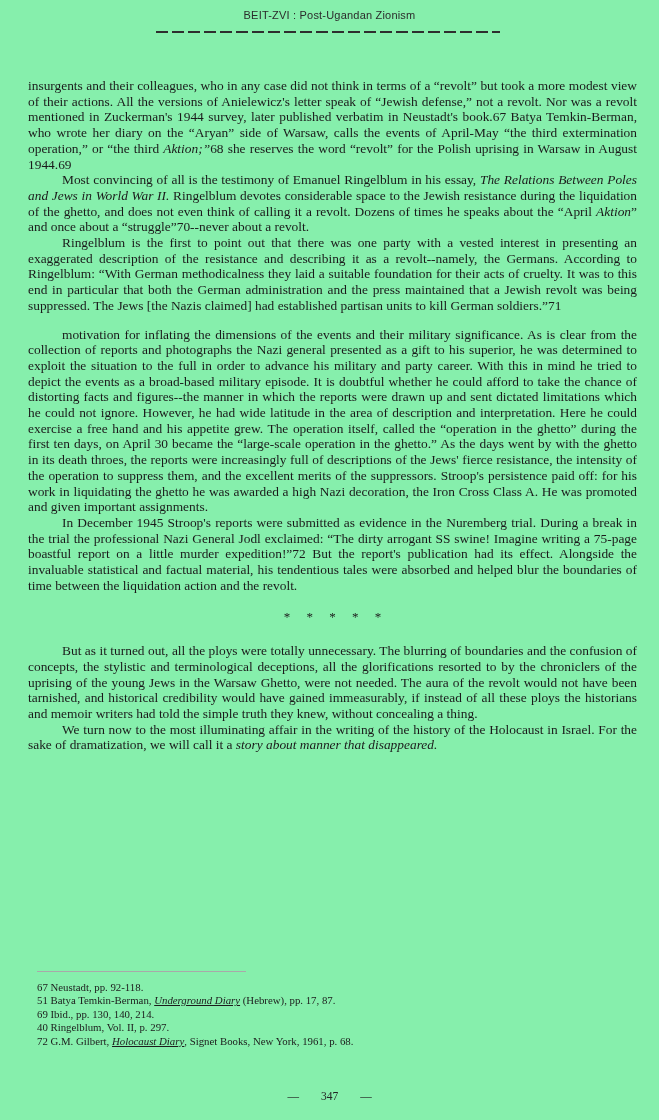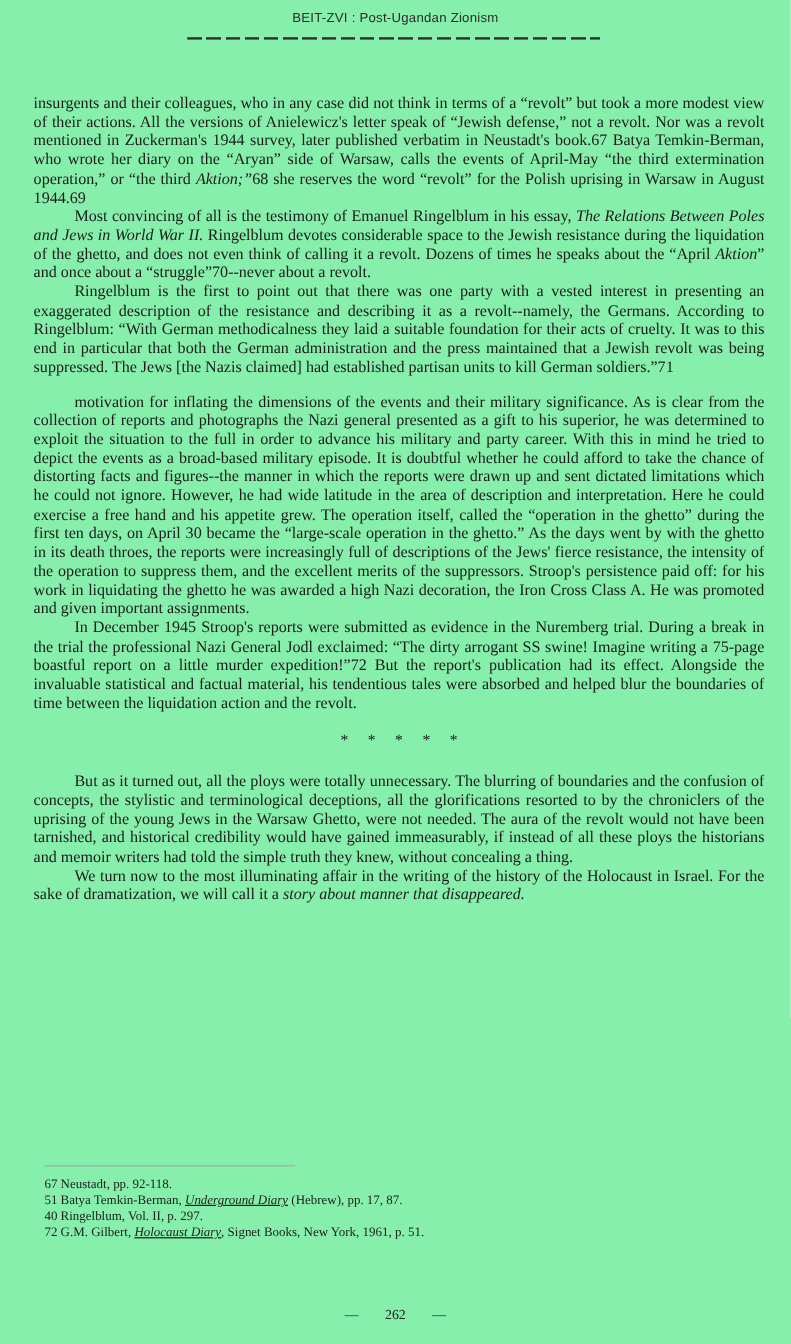"69 Ibid., pp. 130, 140," p.fn-item { html: none -> <p><span>69 Ibid., pp. 130, 140, 214.</span></p> }
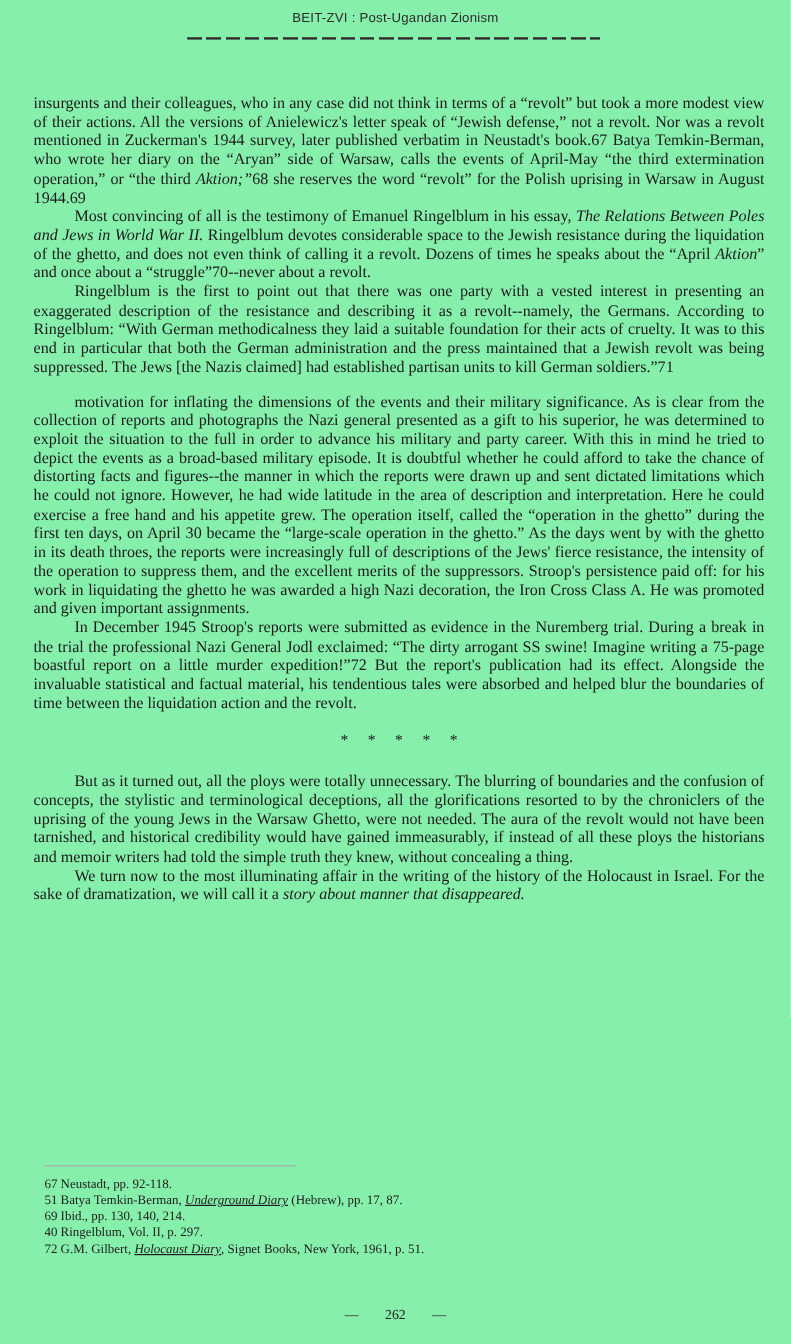", Signet Books, New York," span { text: 51 -> 68 }
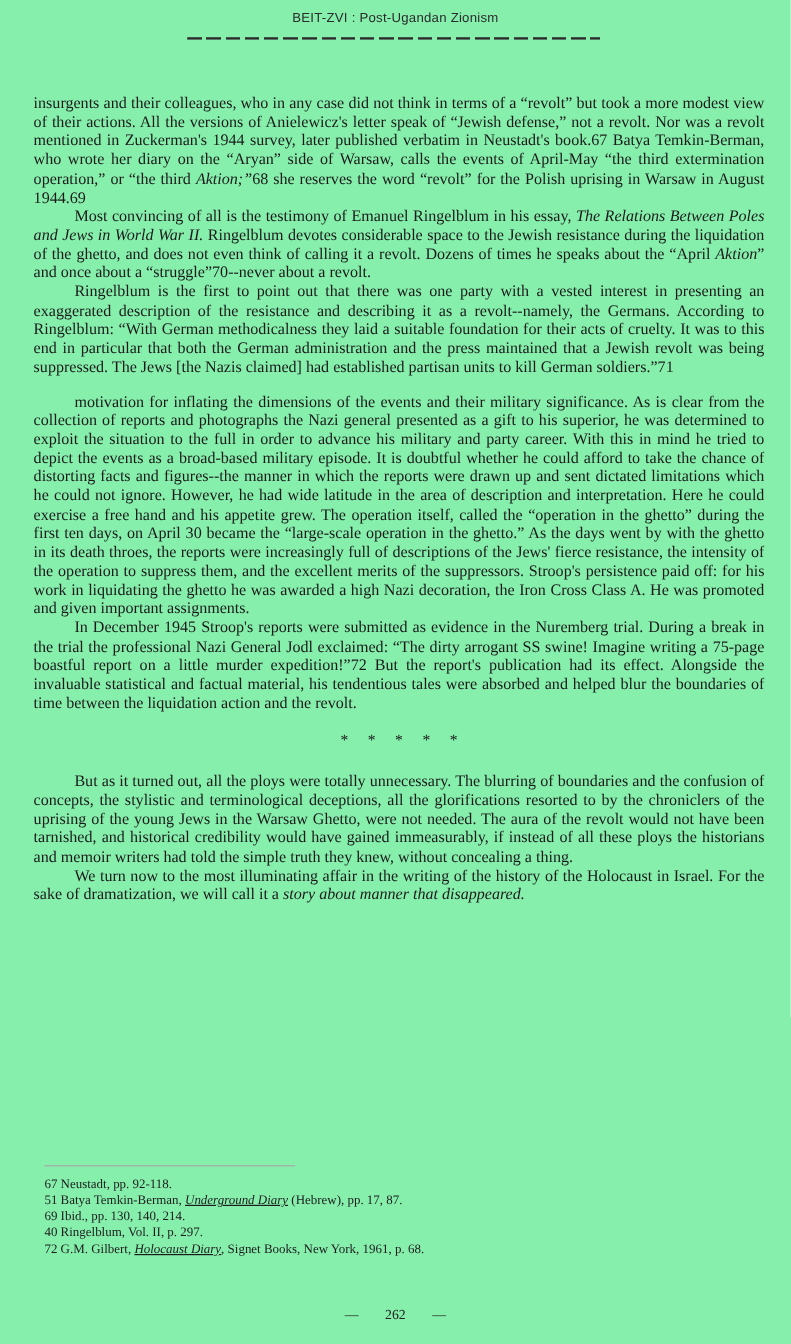"262" span { text: 262 -> 347 }
